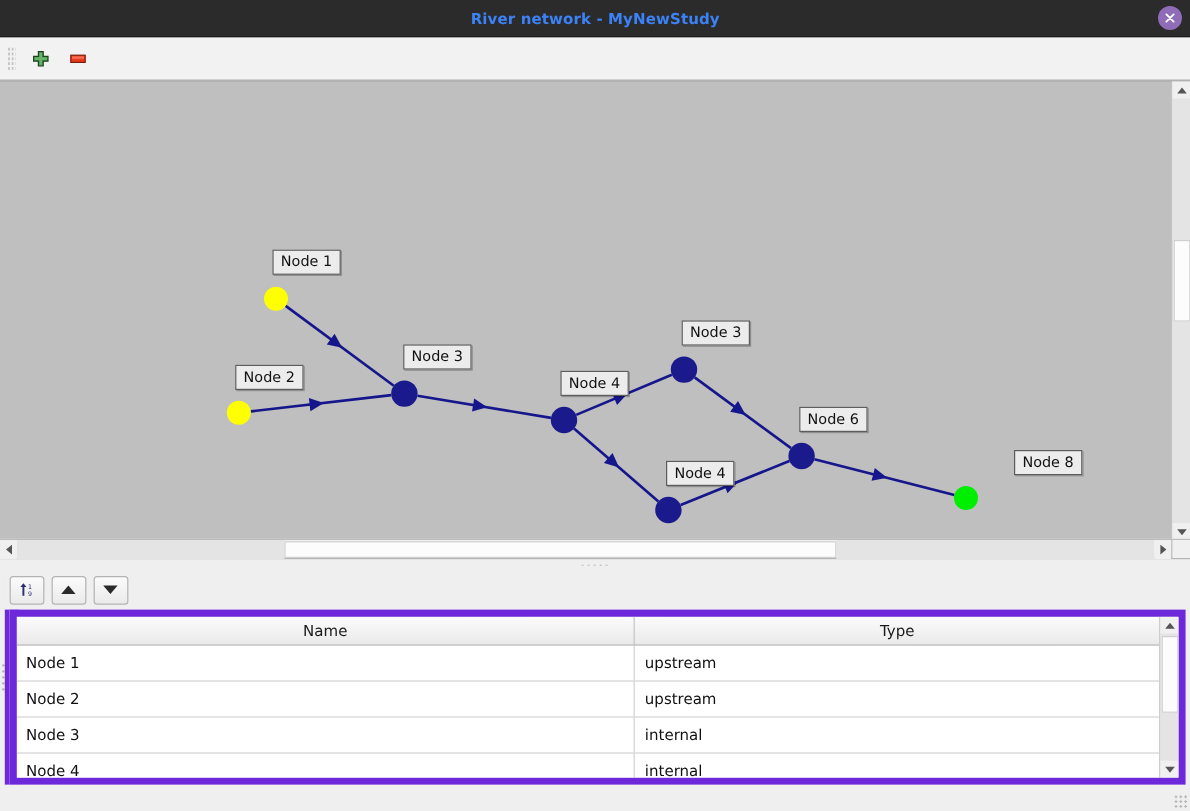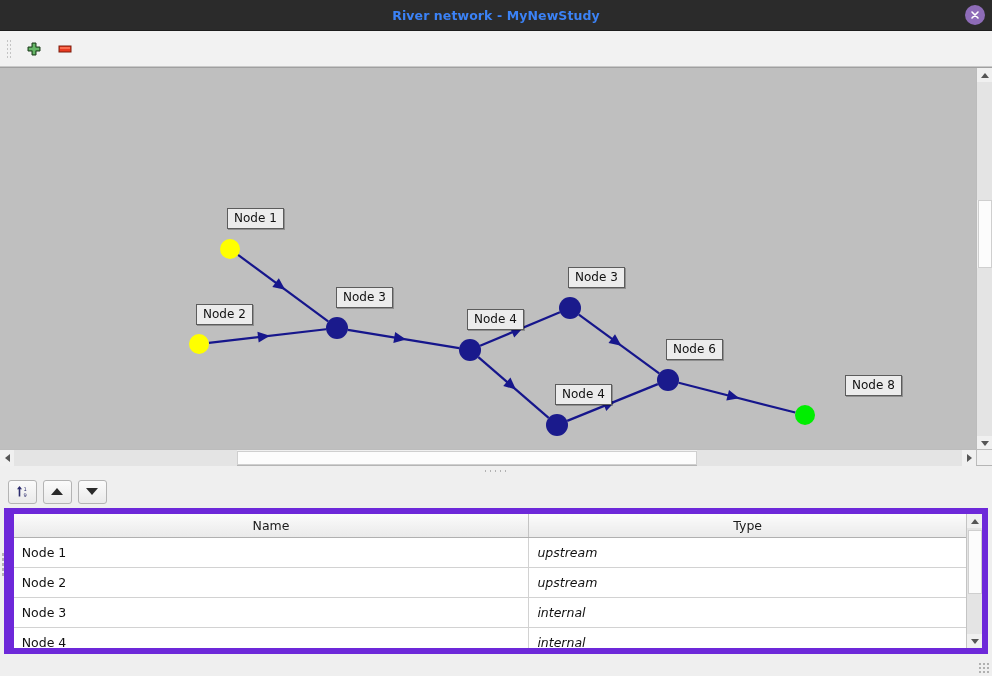"upstream" table.grid td:last-child { font-style: italic -> none }
